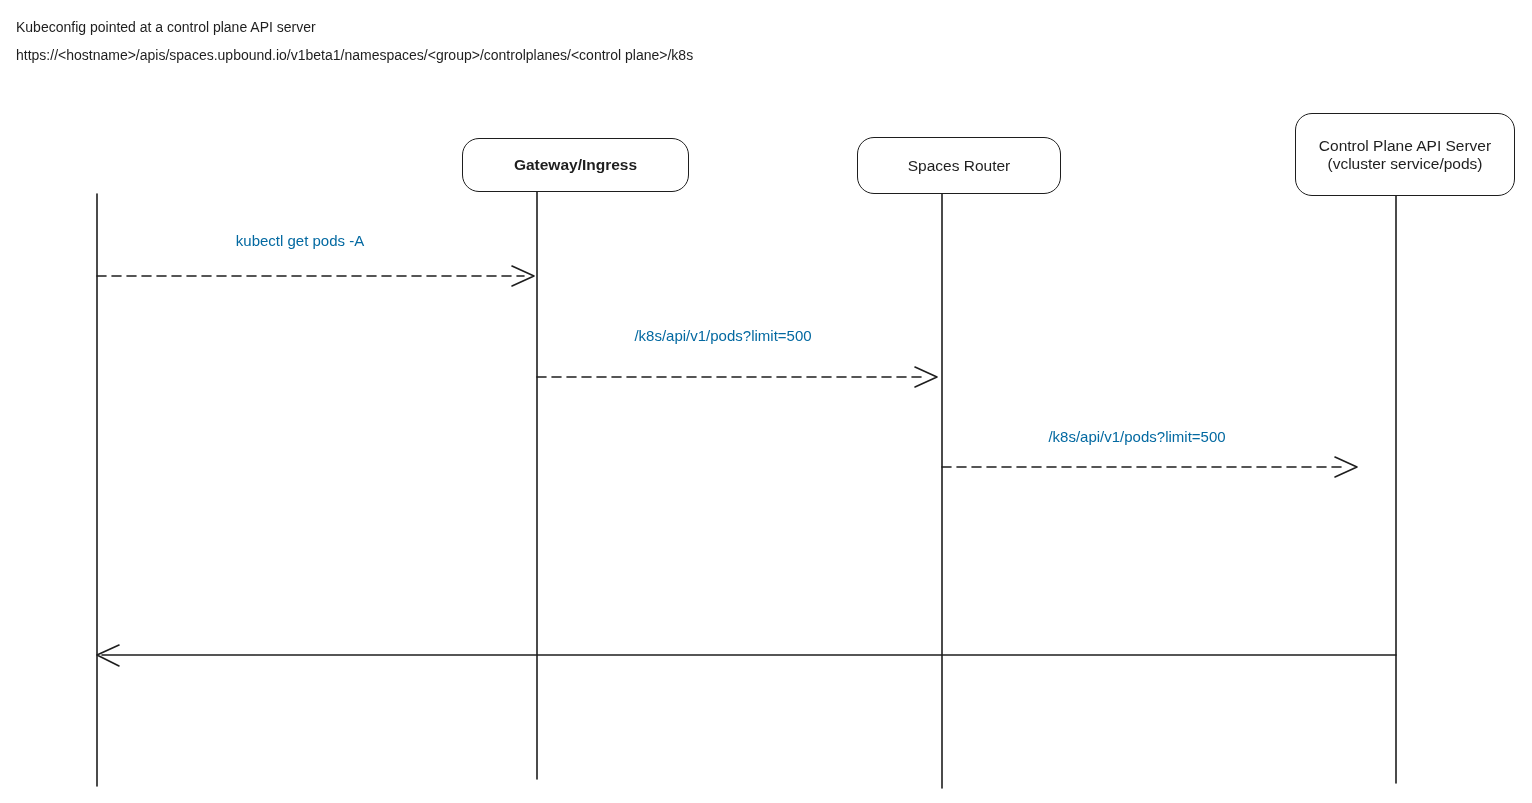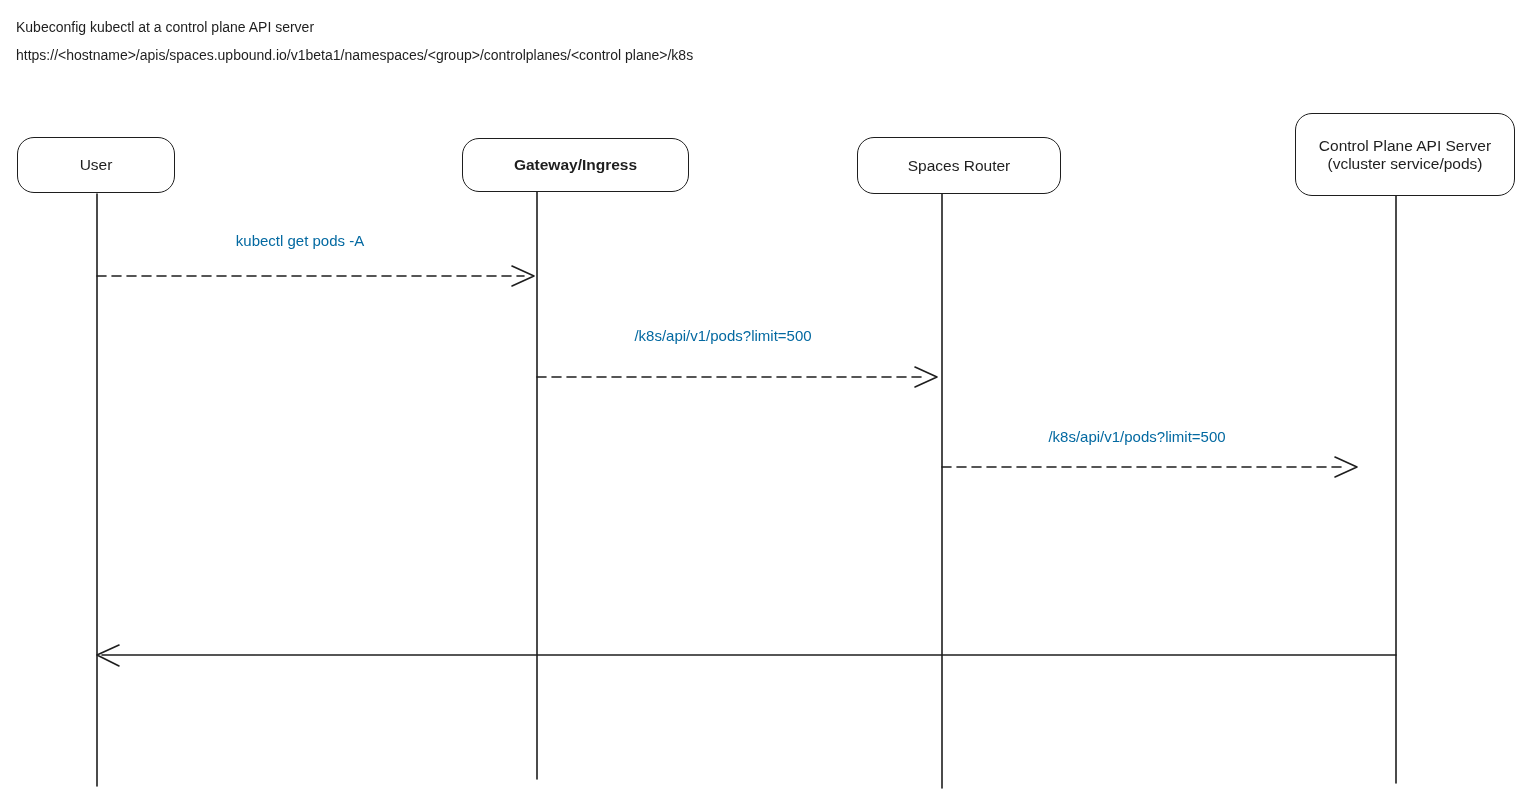"Kubeconfig kubectl at a control" div.hdr { text: kubectl -> pointed }
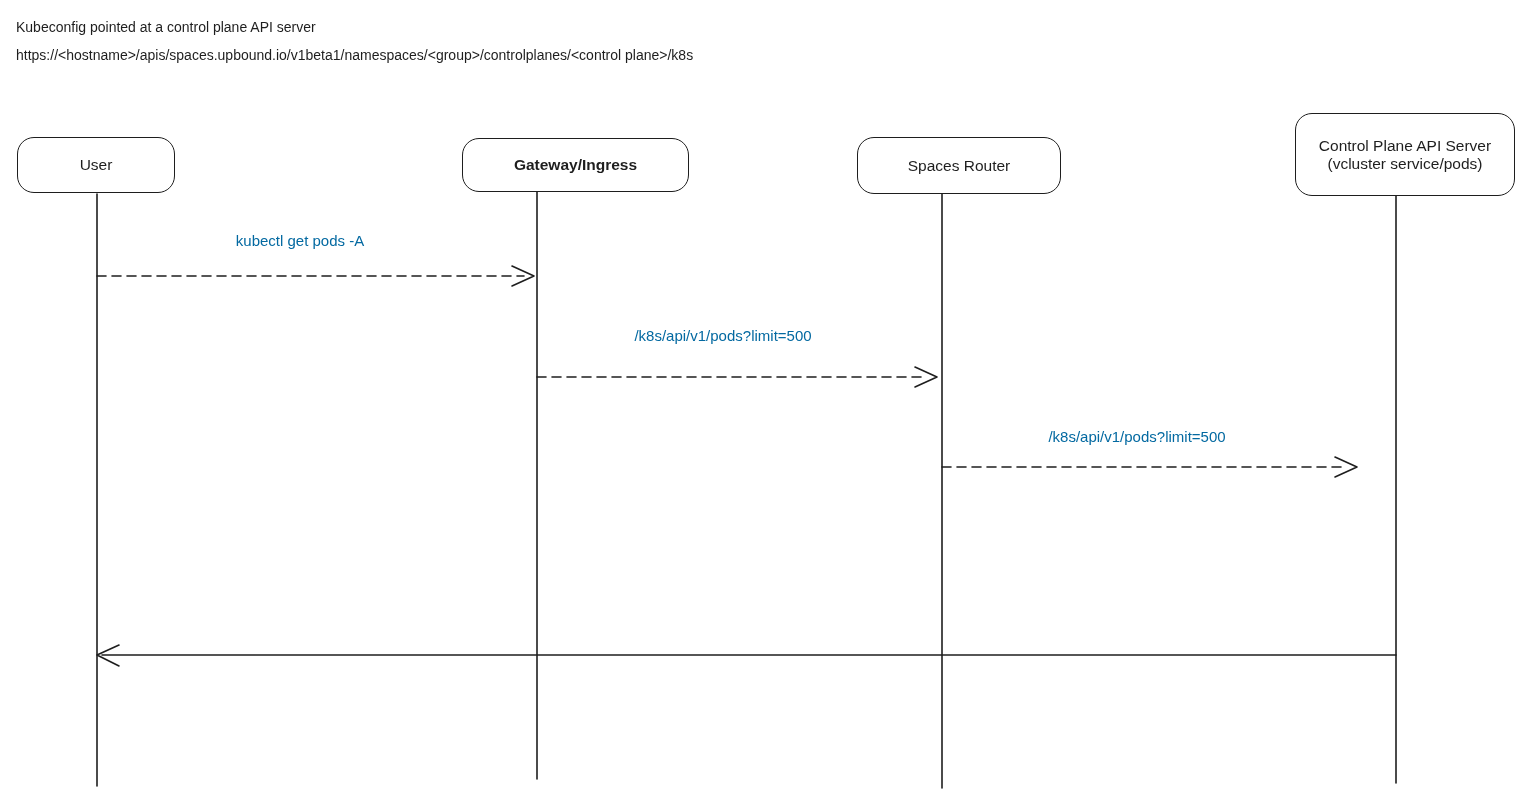"User" div.actor { html: <div> <span>User</span> </div> -> none }
